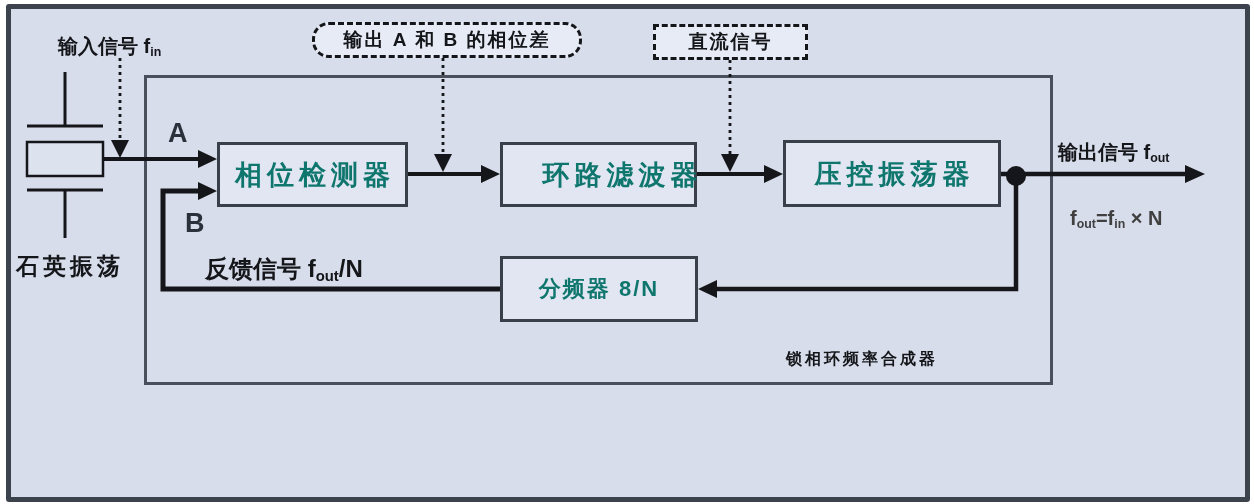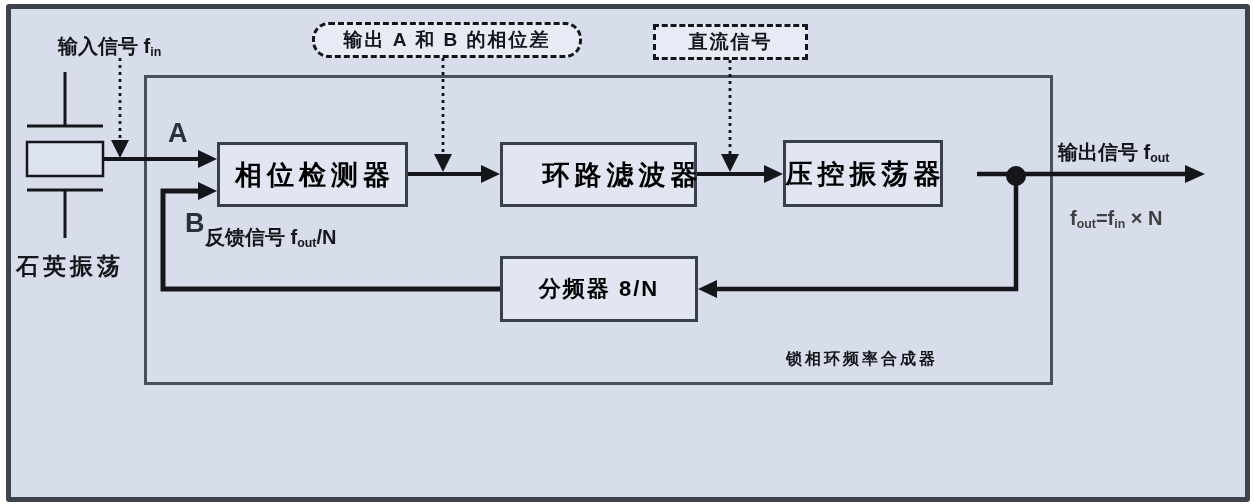"相位检测器" .block { color: #000000 -> #0f766e }
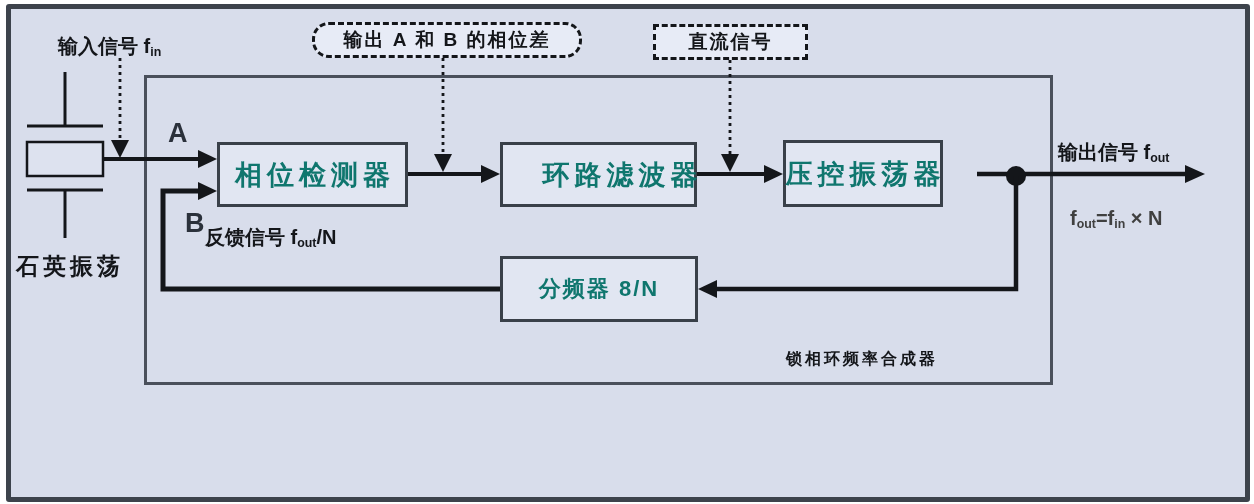"压控振荡器" #blk-vco { width: 160px -> 218px }
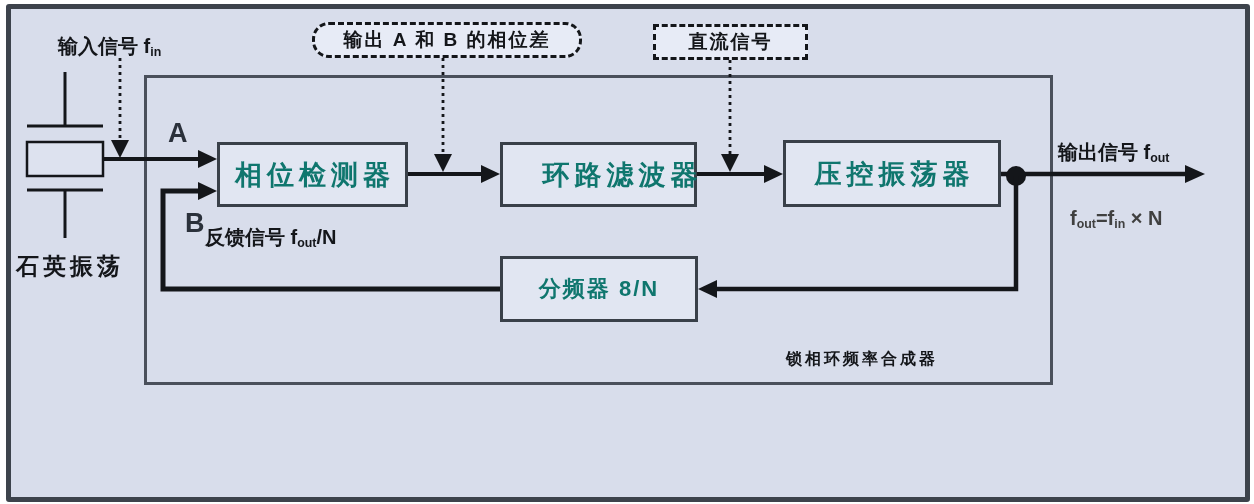"反馈信号 fout/N" #lbl-feedback { font-size: 20px -> 24px; top: 224px -> 253px }
